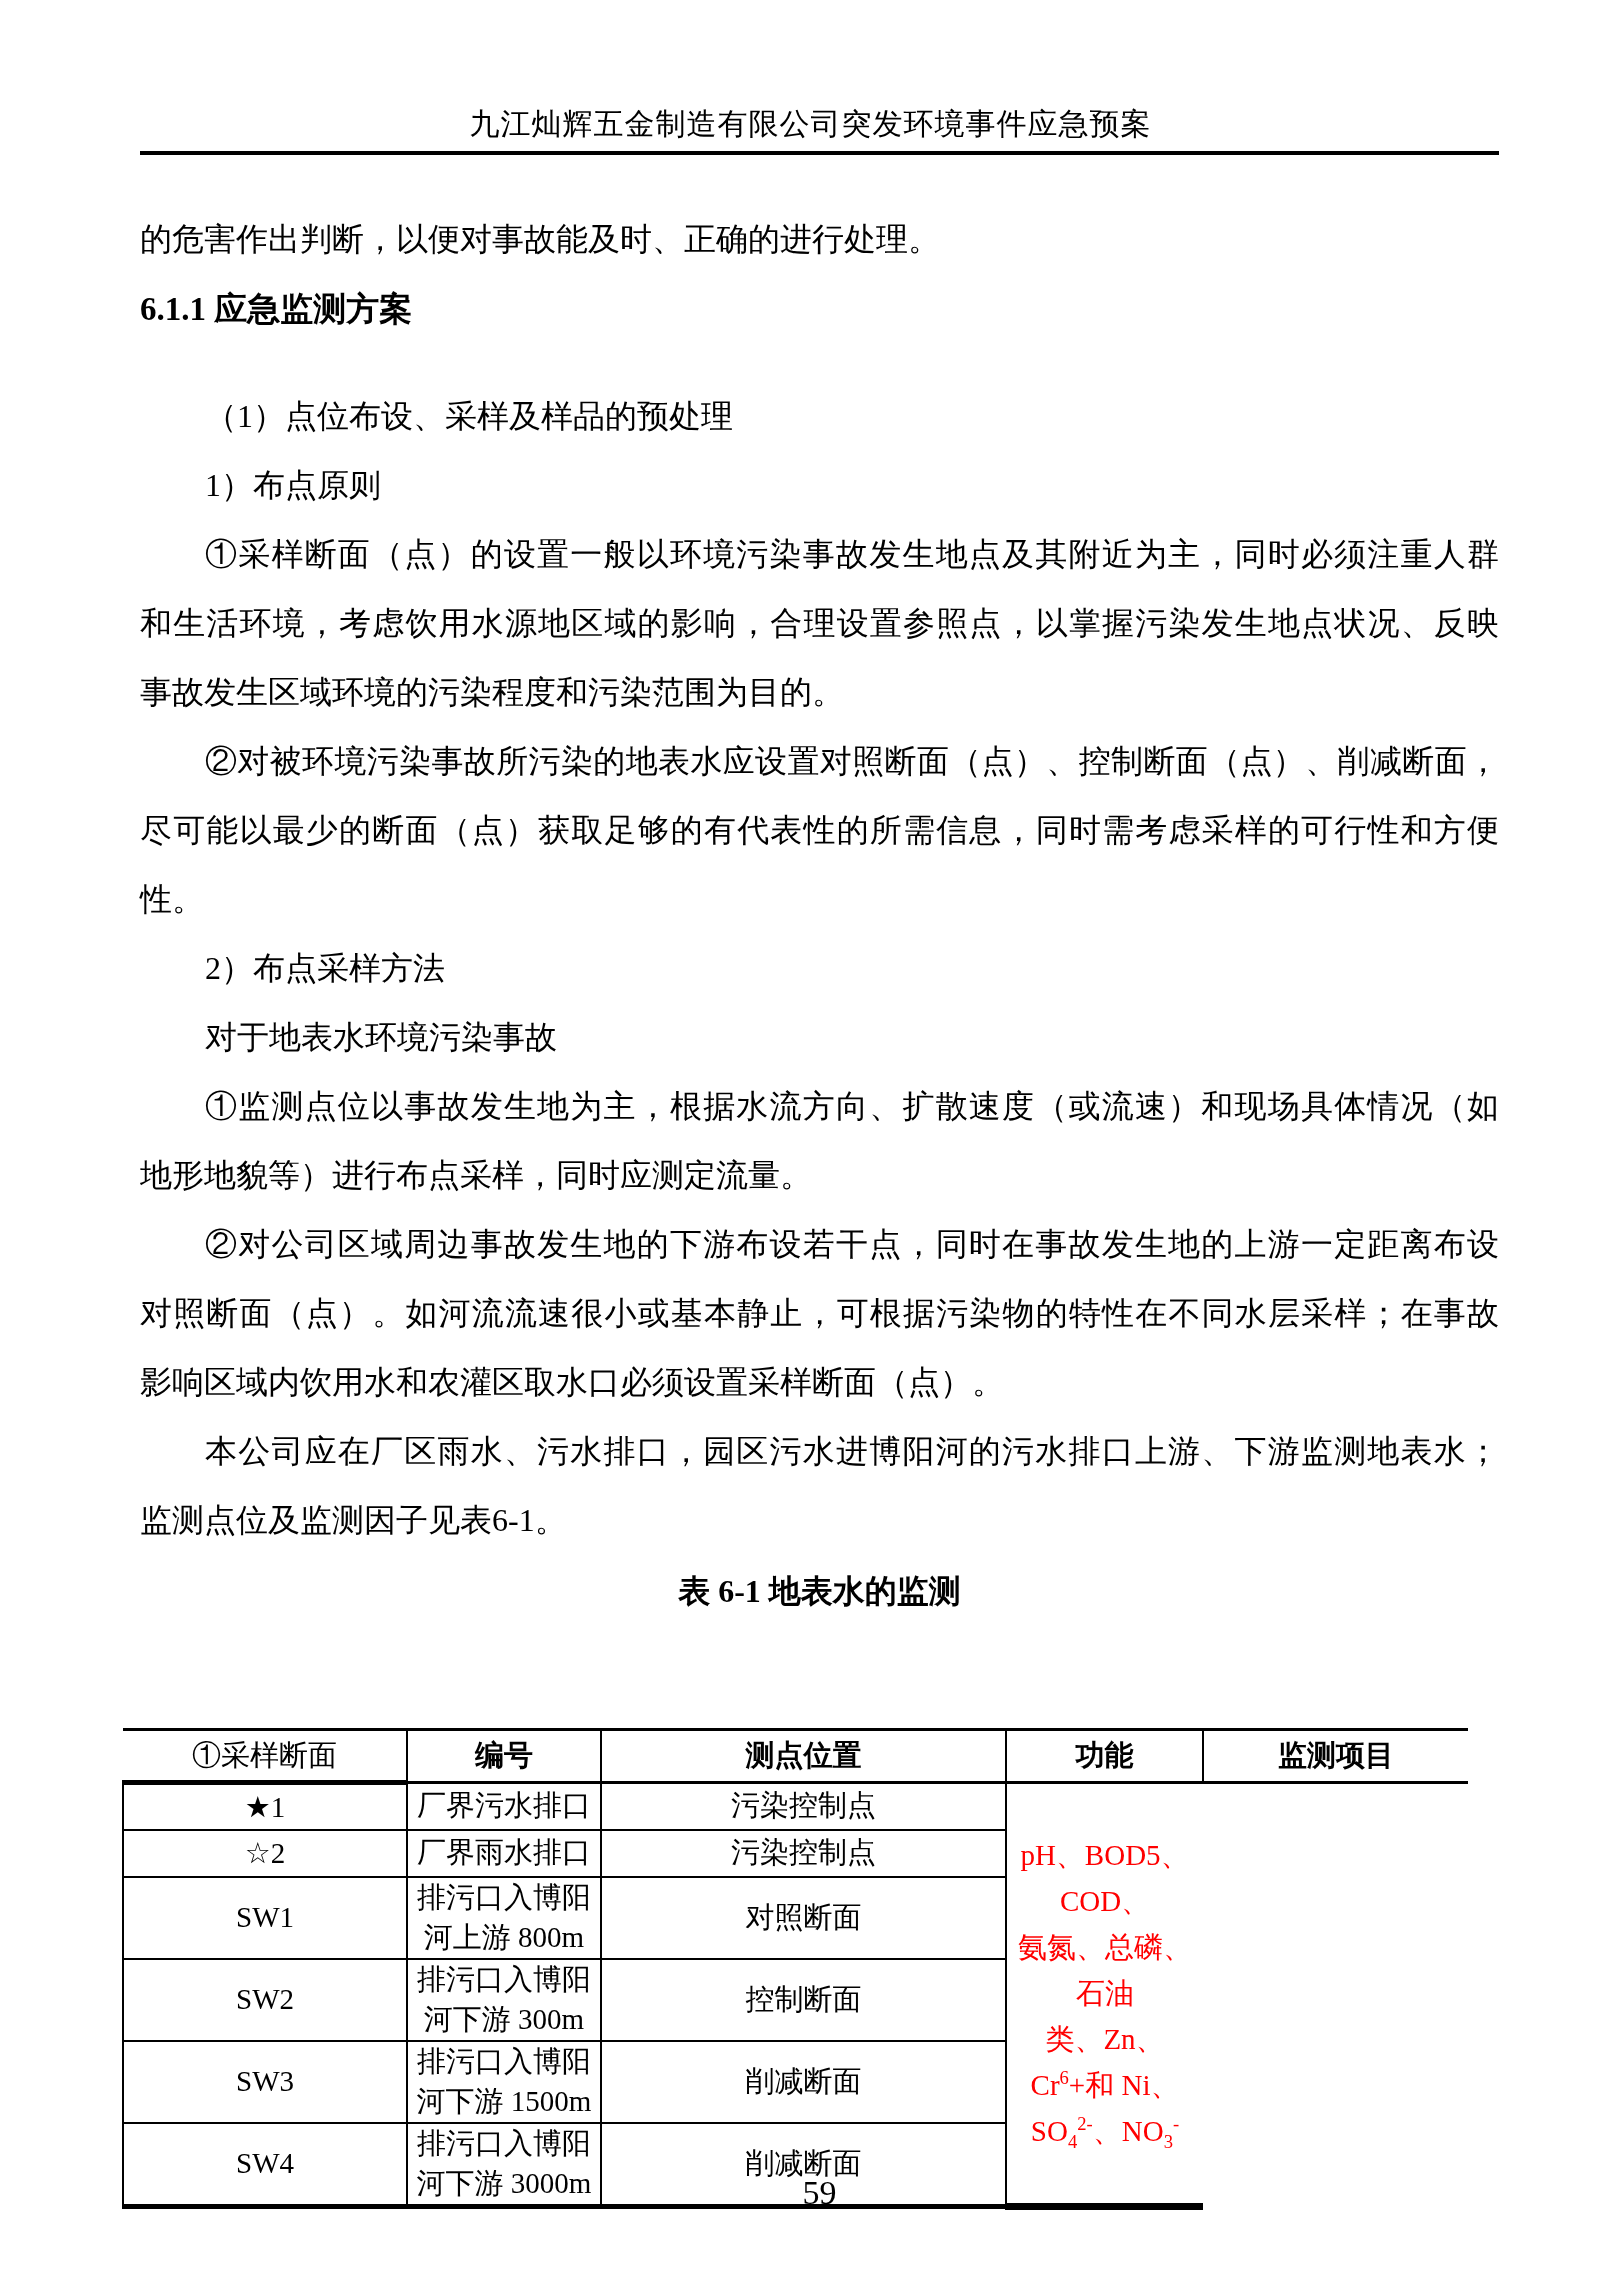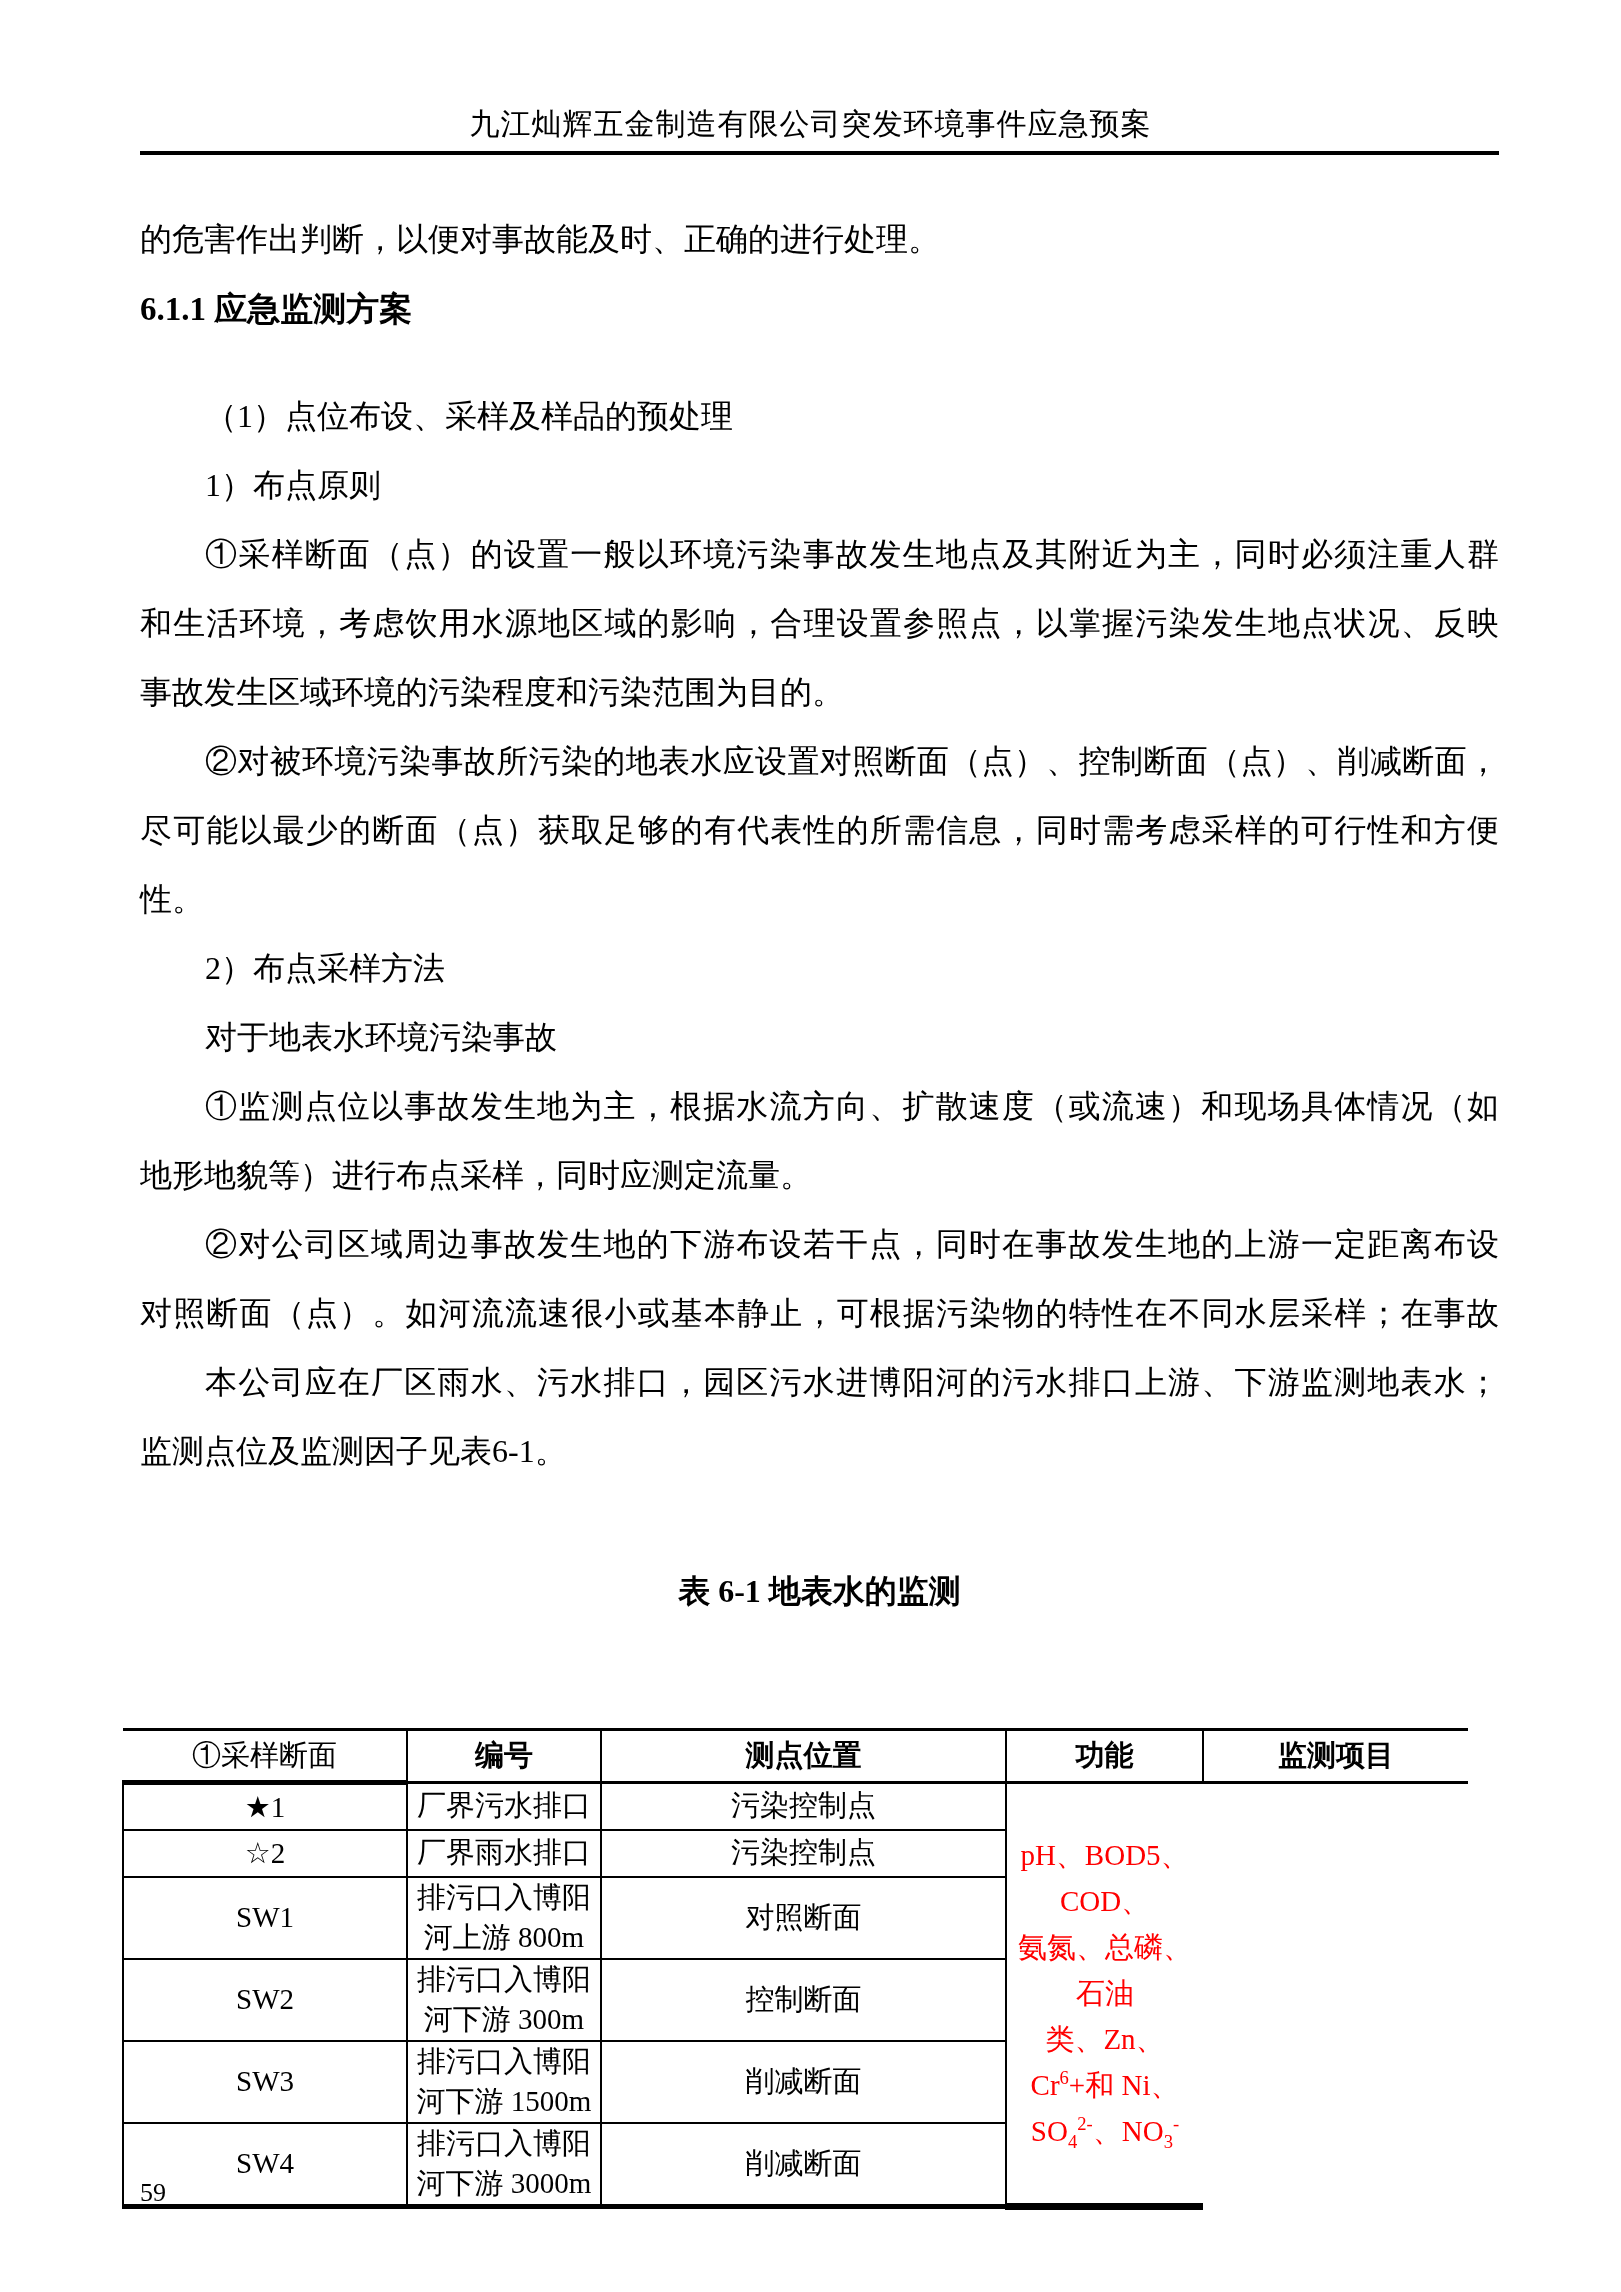"影响区域内饮用水和农灌区取水口必须设置采样断面（点）。" div.line { html: none -> <div>影响区域内饮用水和农灌区取水口必须设置采样断面（点）。</div> }
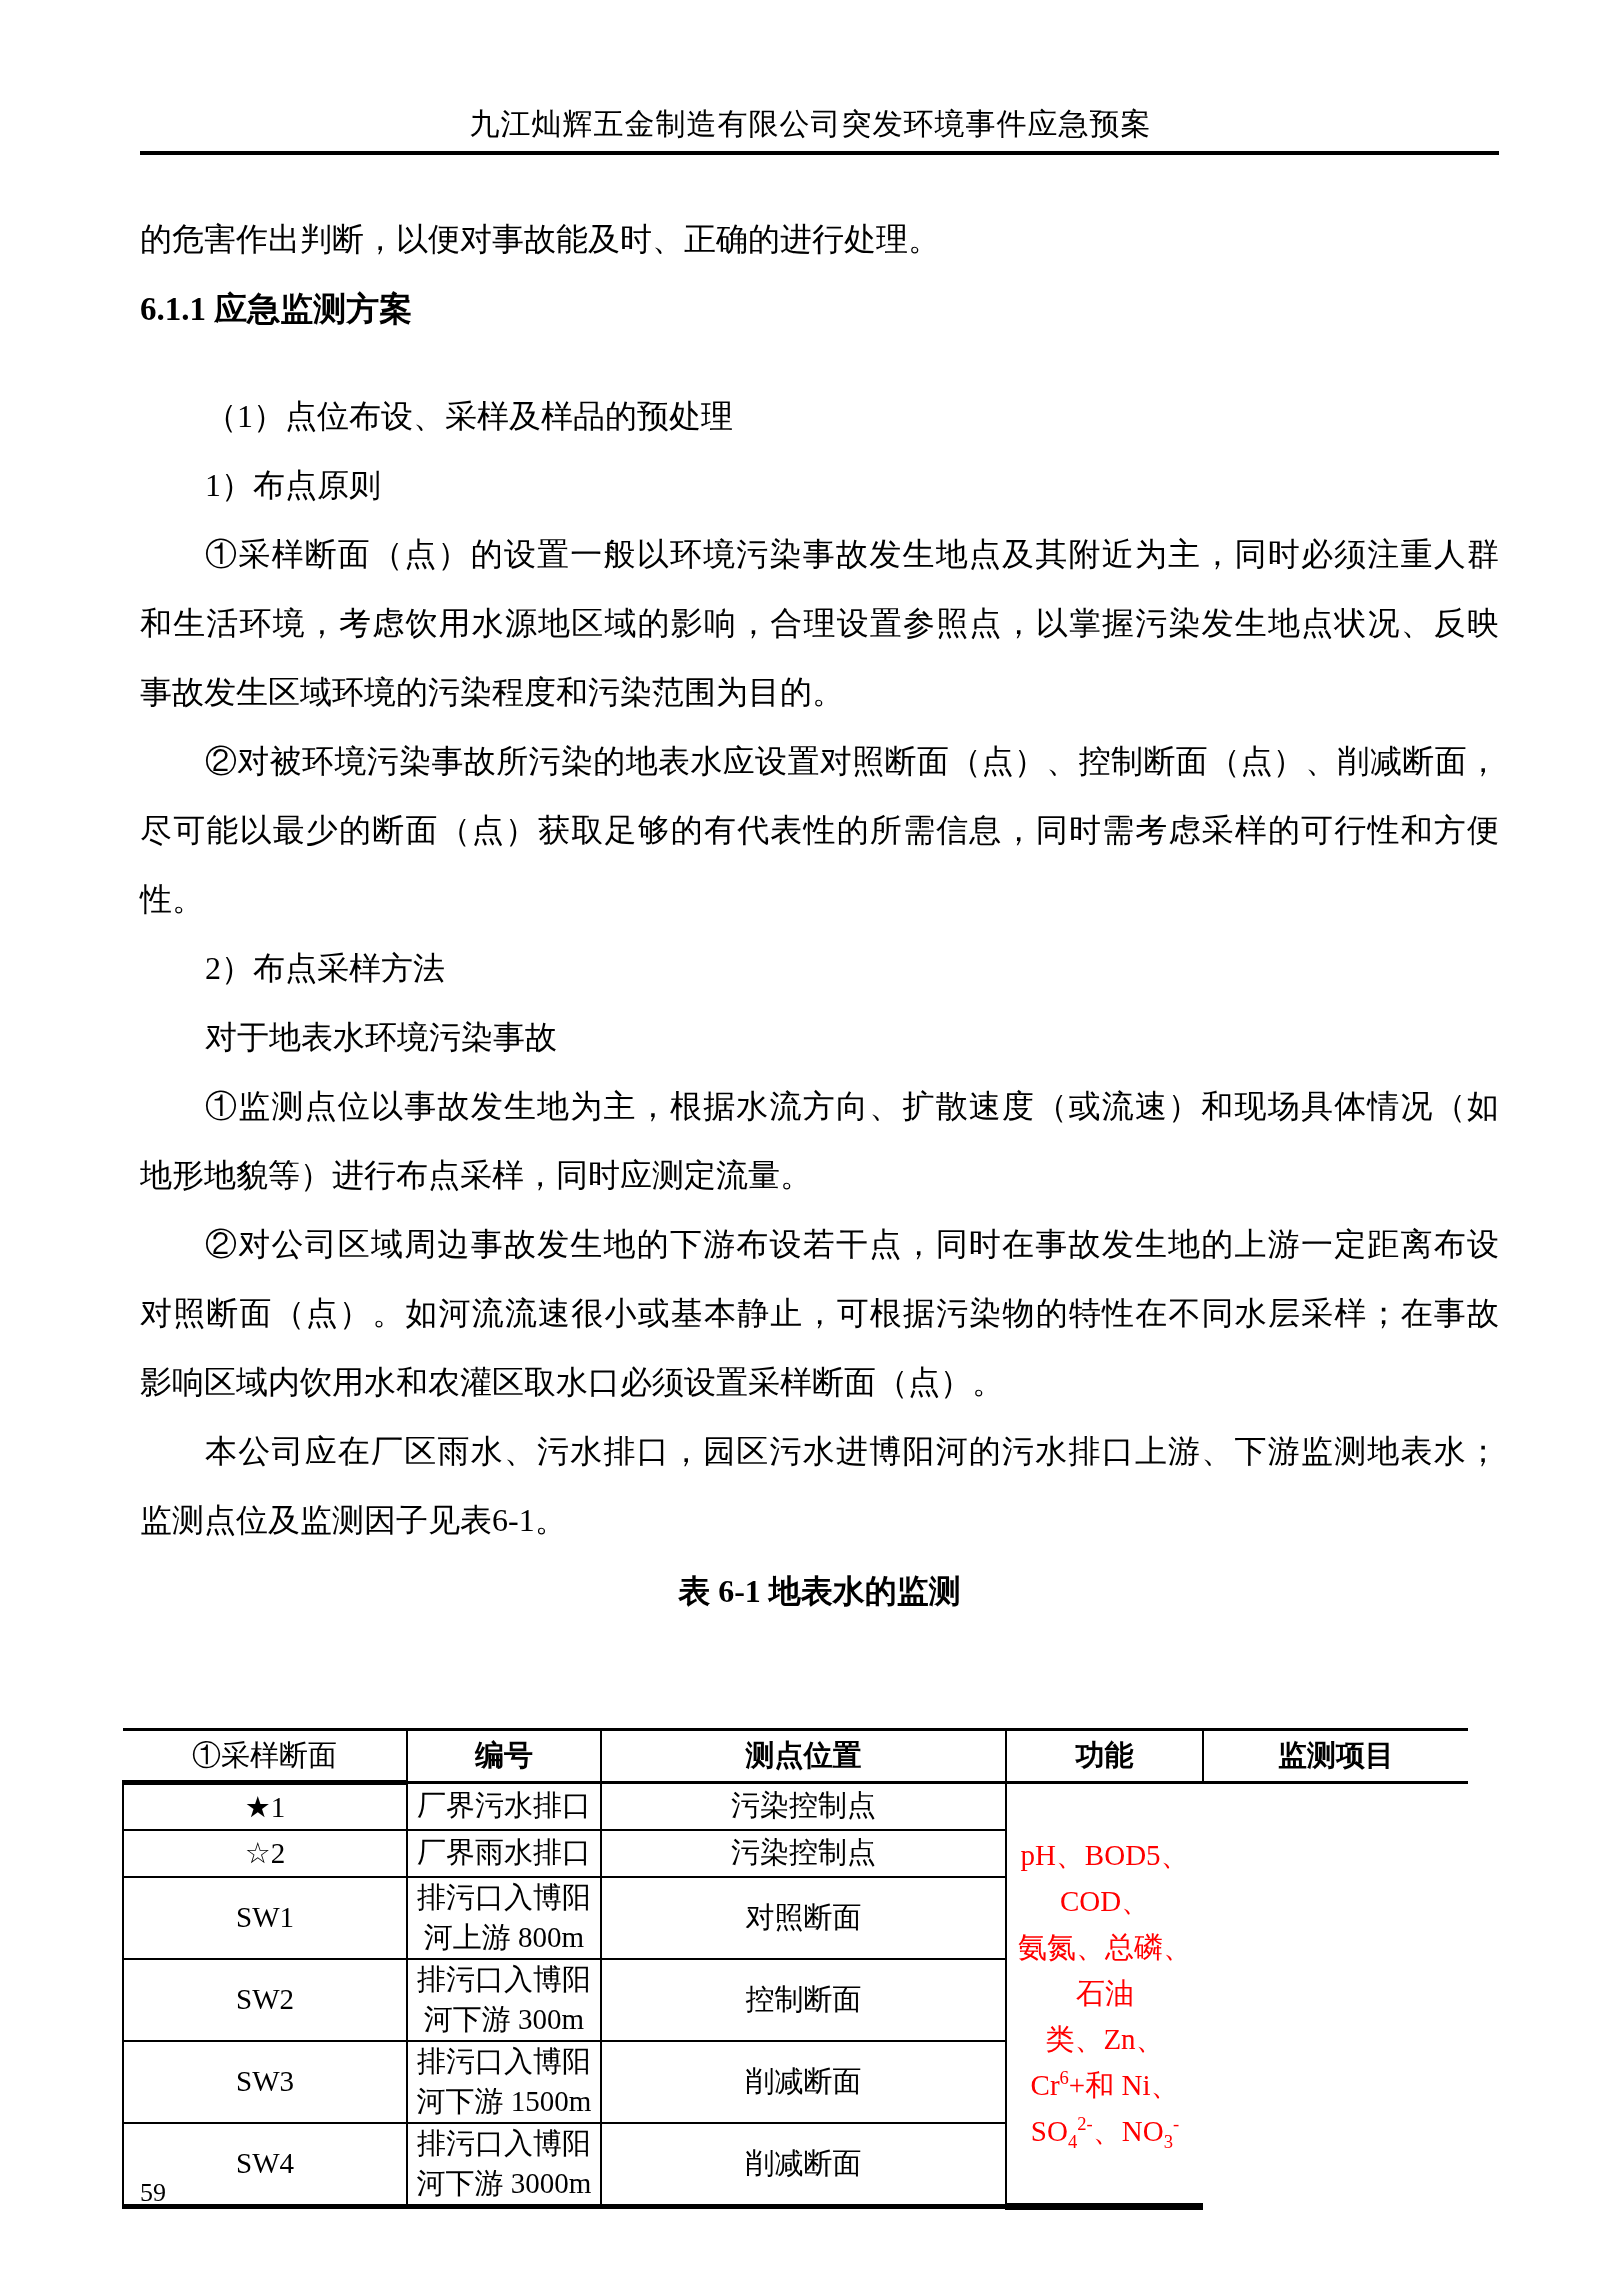"59" .page-number { font-size: 26px -> 34px; text-align: left -> center }
